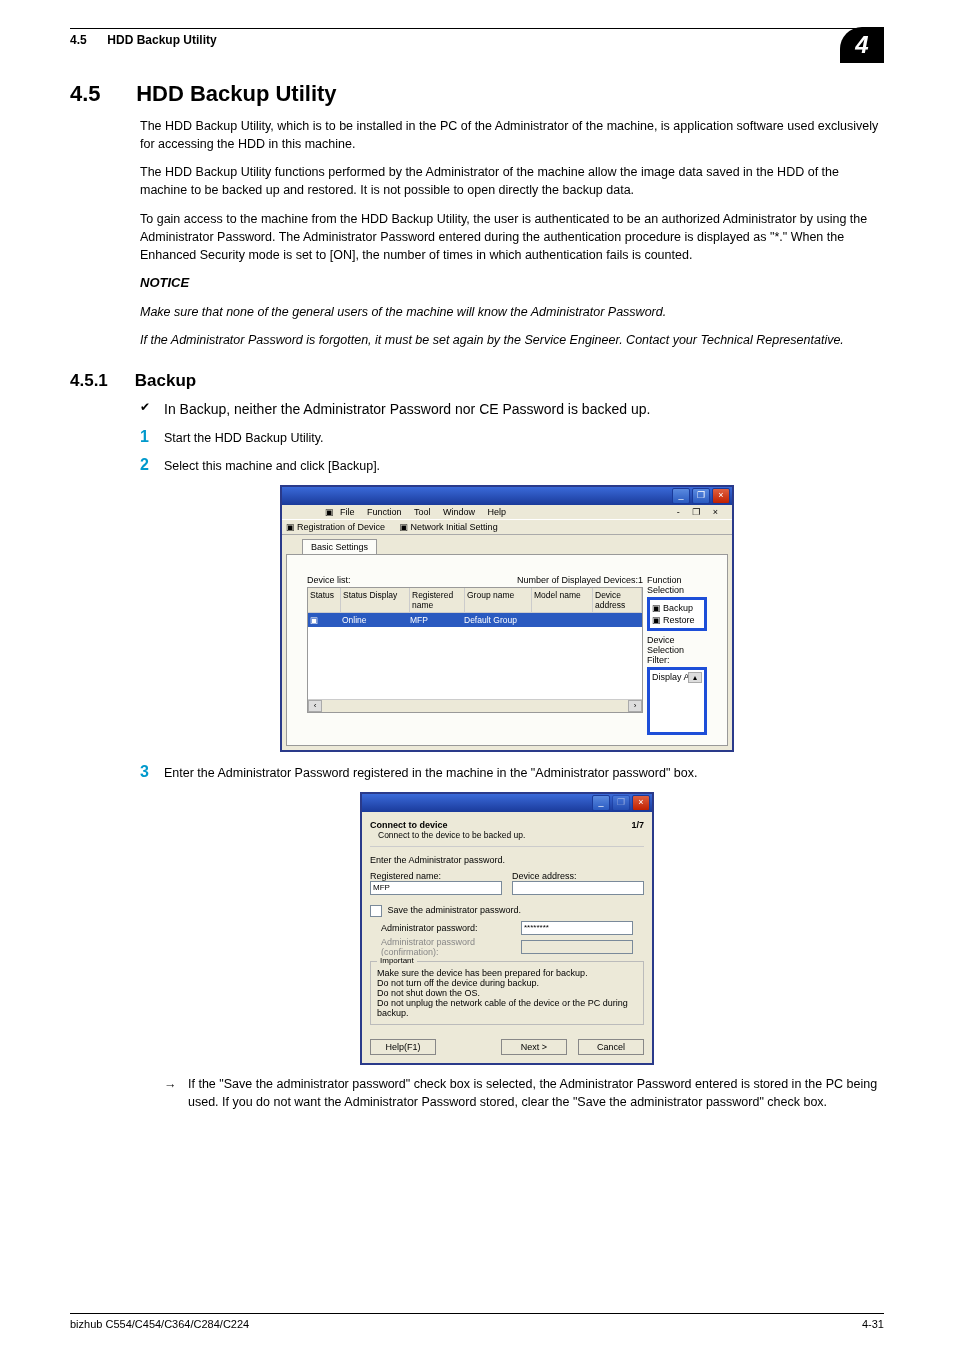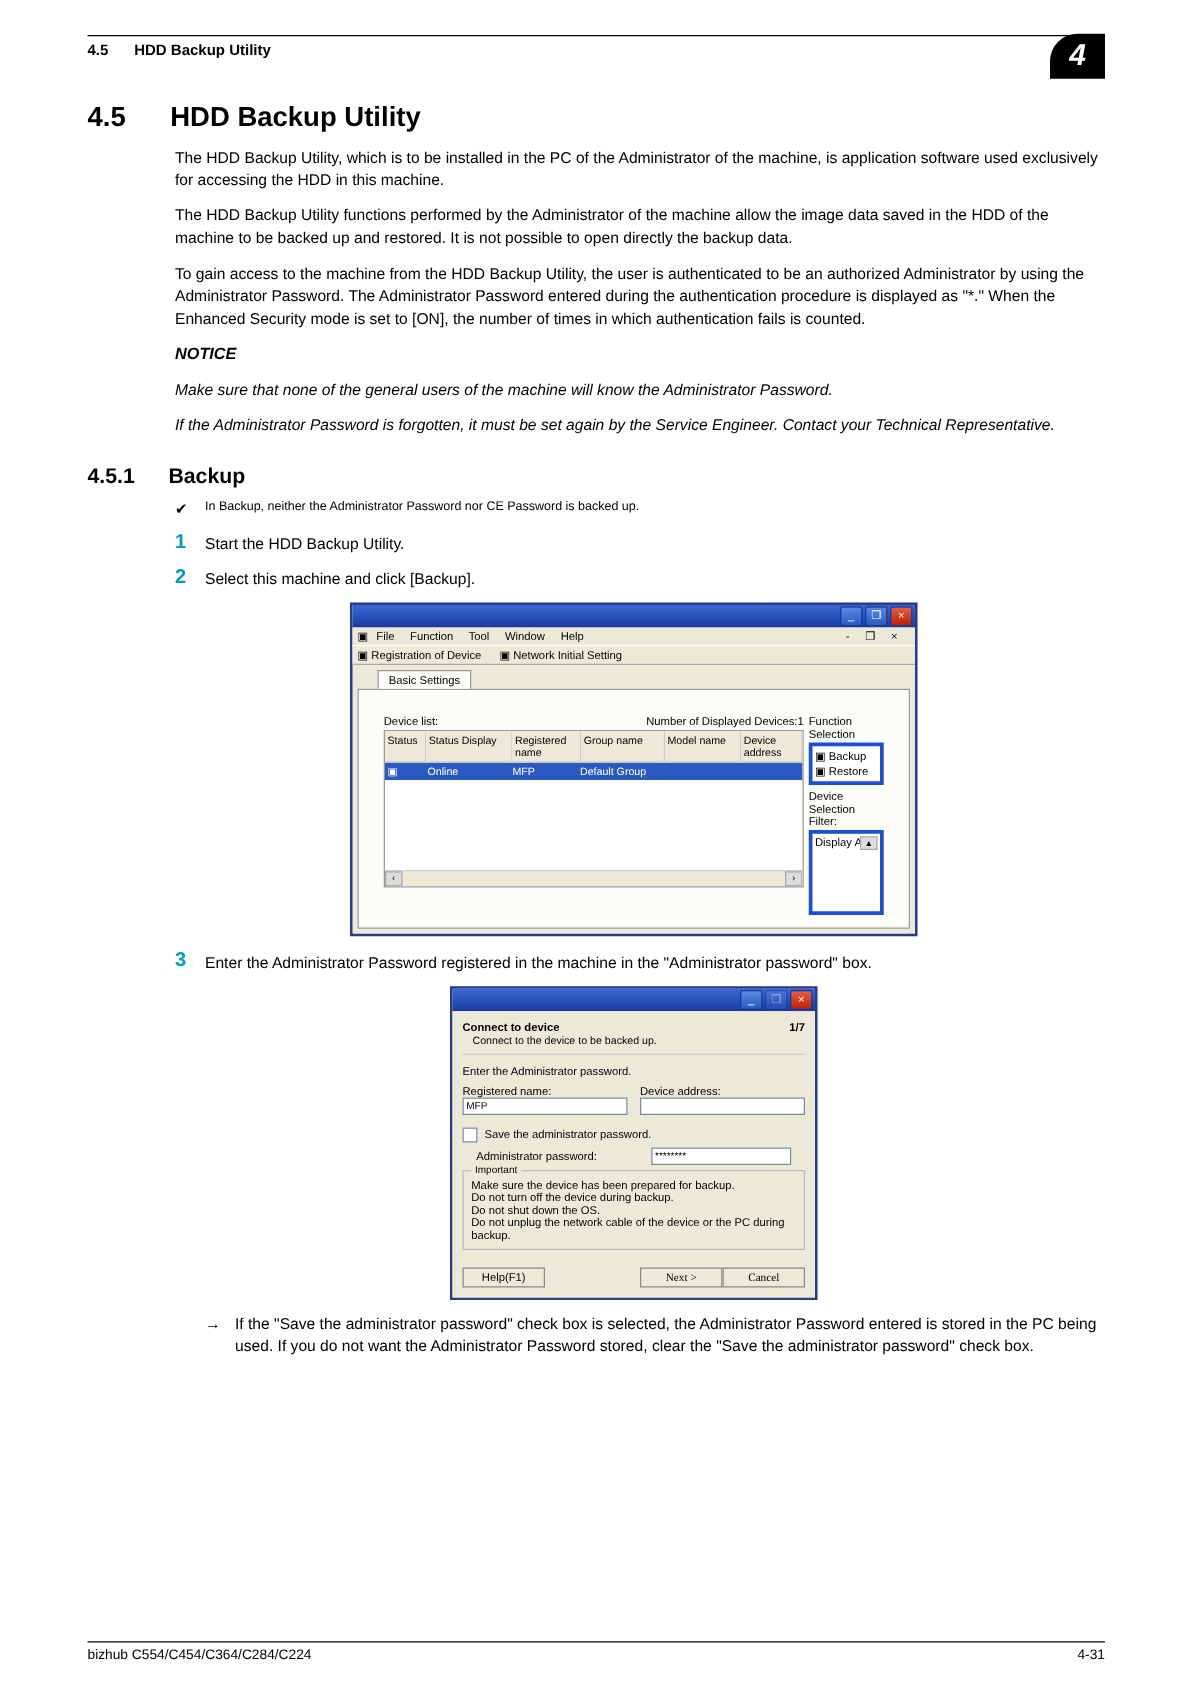"In Backup, neither the Administrator" .bullet-list li { font-size: 10px -> 14px }
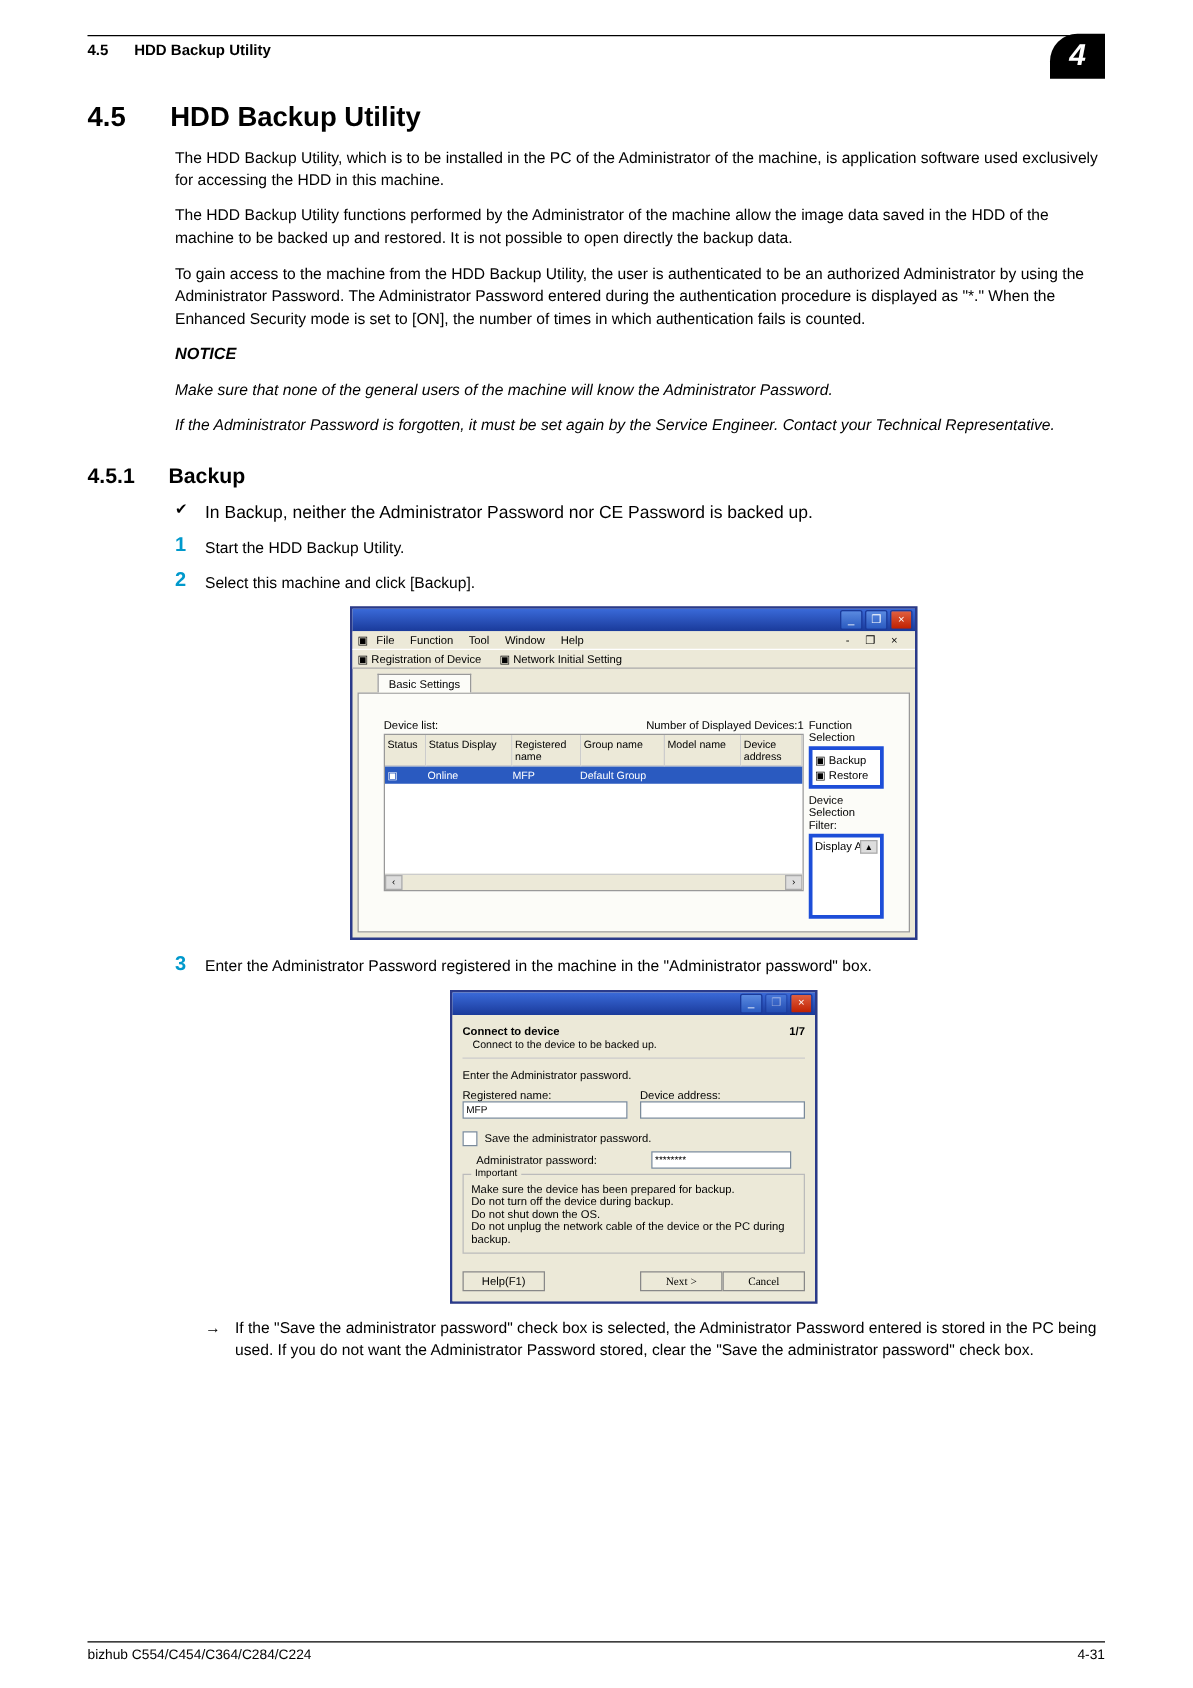"▣ File Function Tool Window" .menubar { margin-left: none -> 39px }
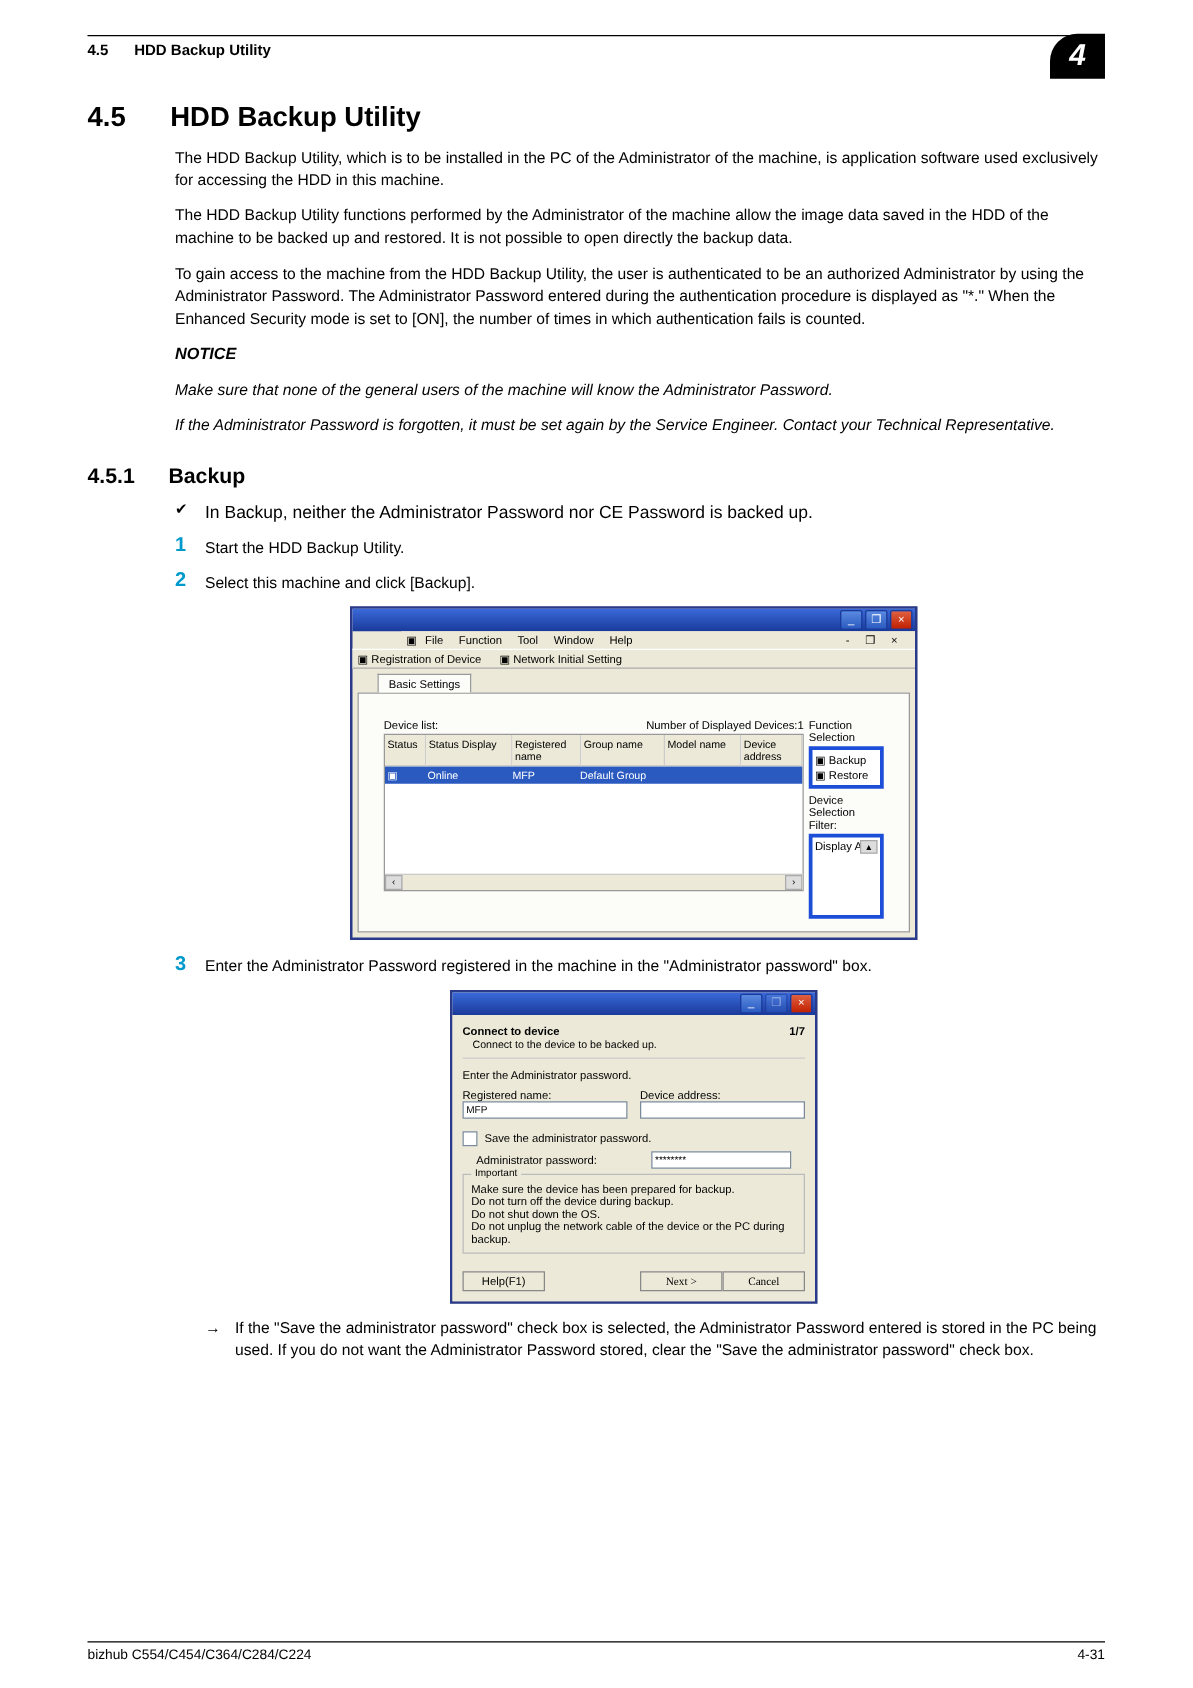"Administrator password (confirmation):" div.pwd-row { html: none -> <div> <span>Administrator password (confirmation):</span> <span></span> </div> }
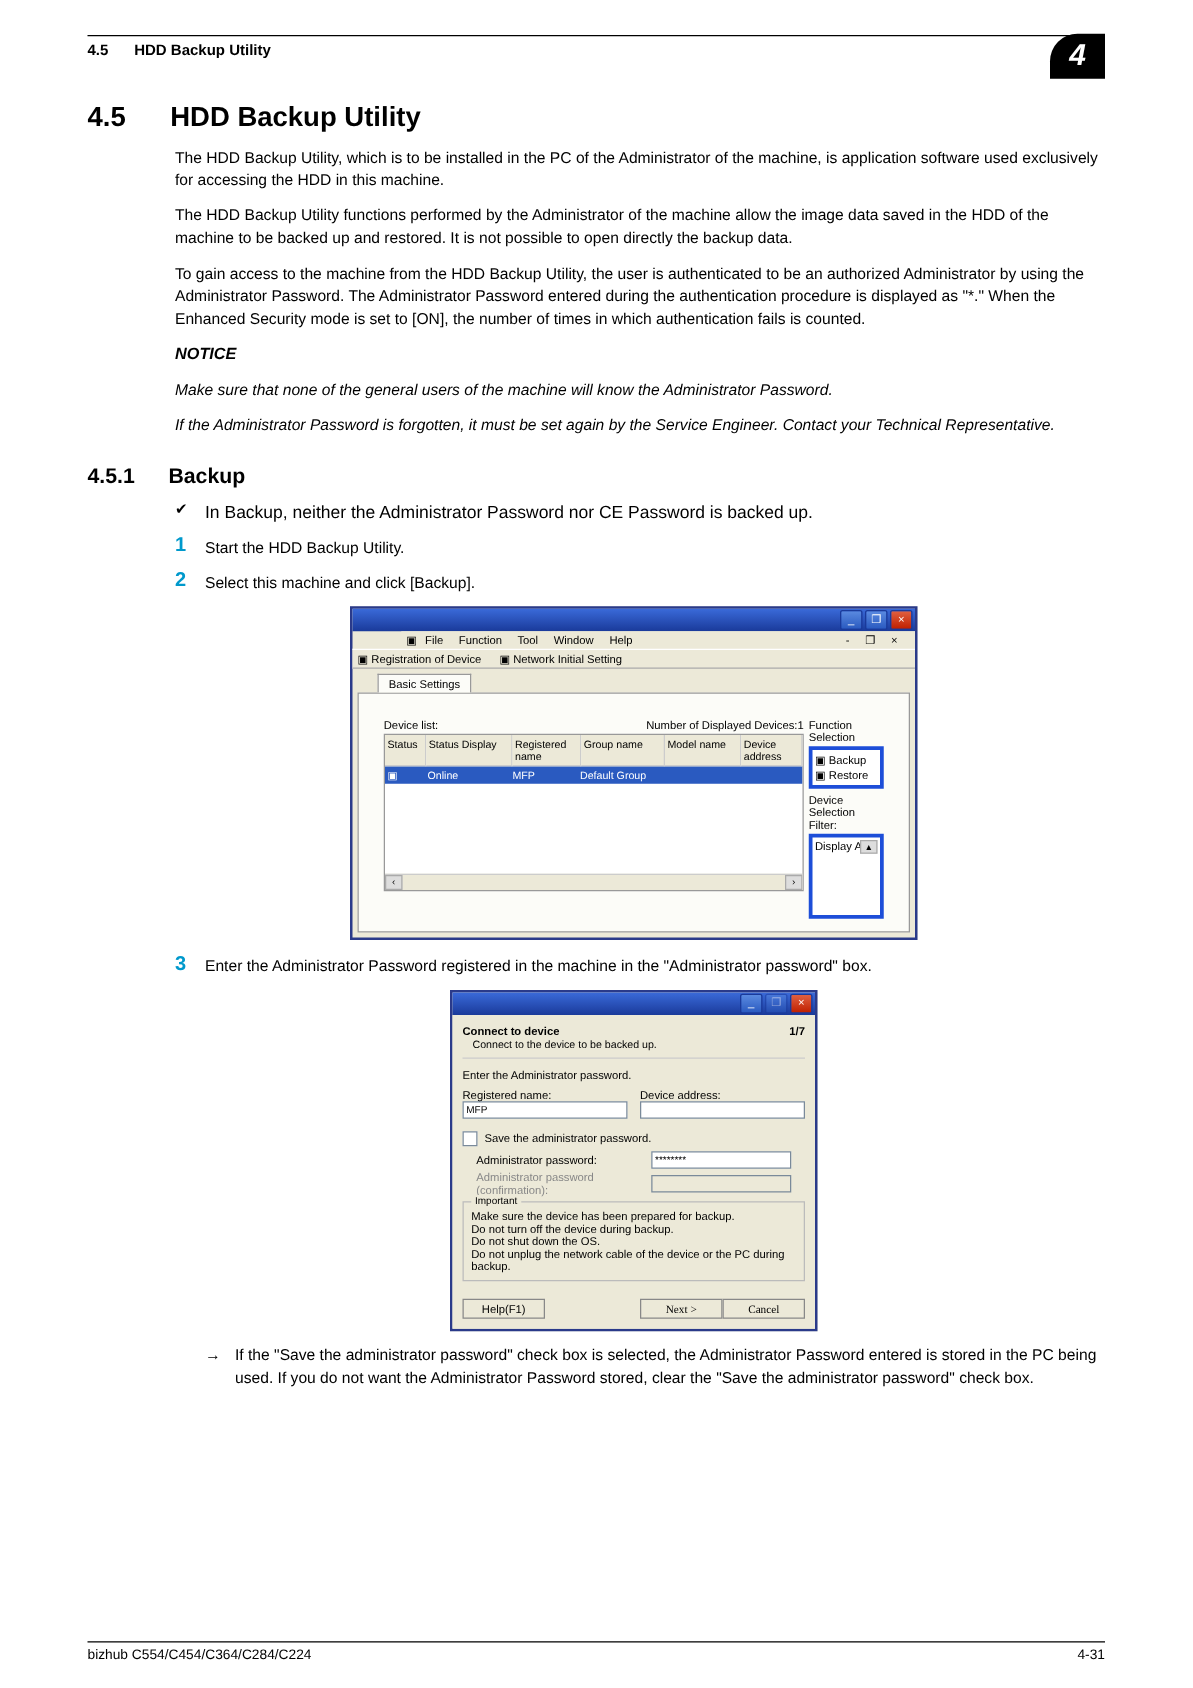"Next >" div { font-family: Liberation Serif, serif -> none; gap: 0 -> 11px }
